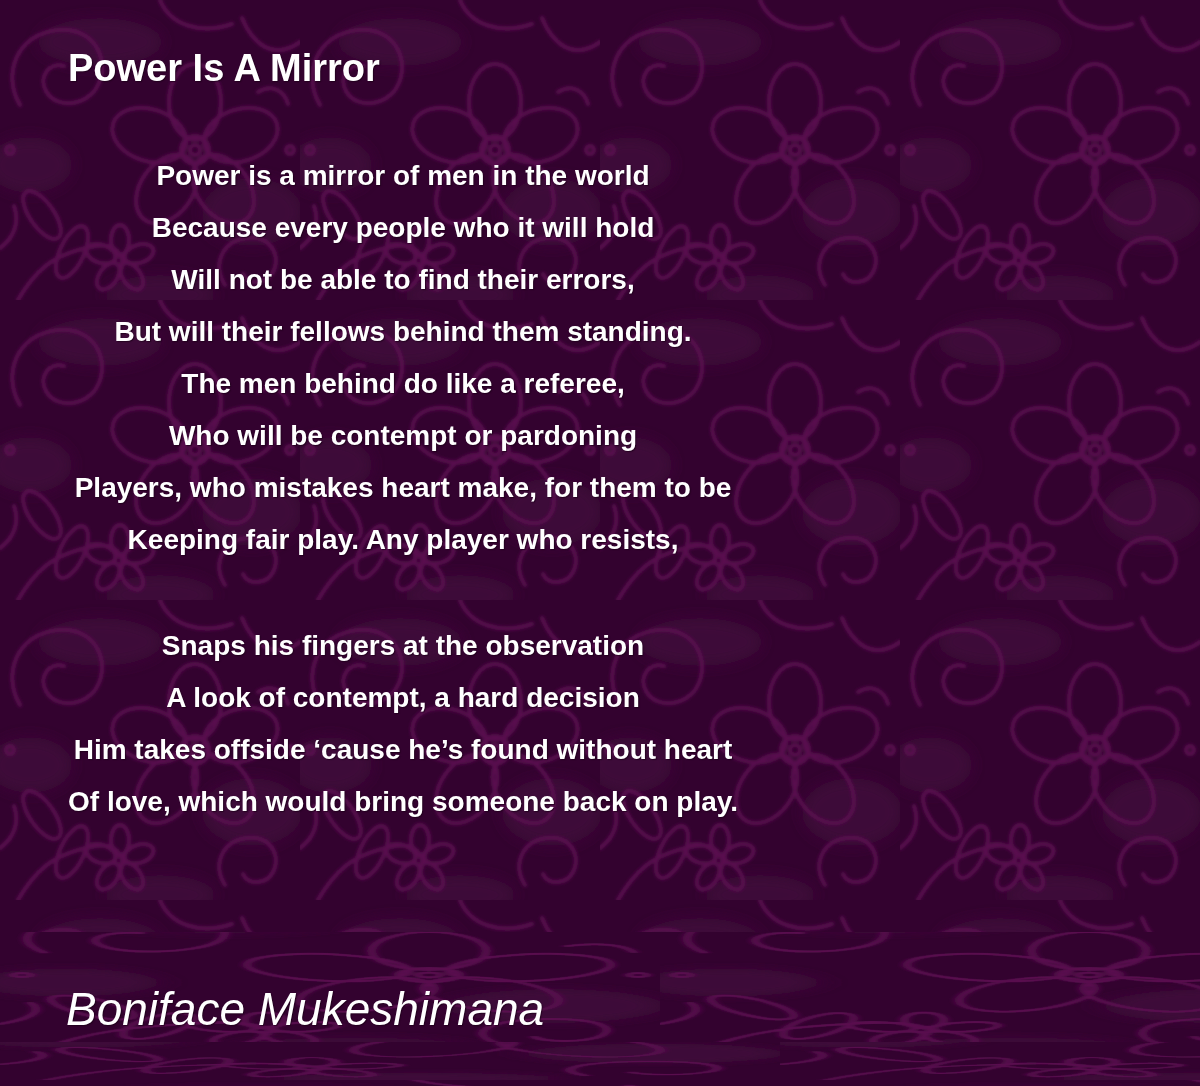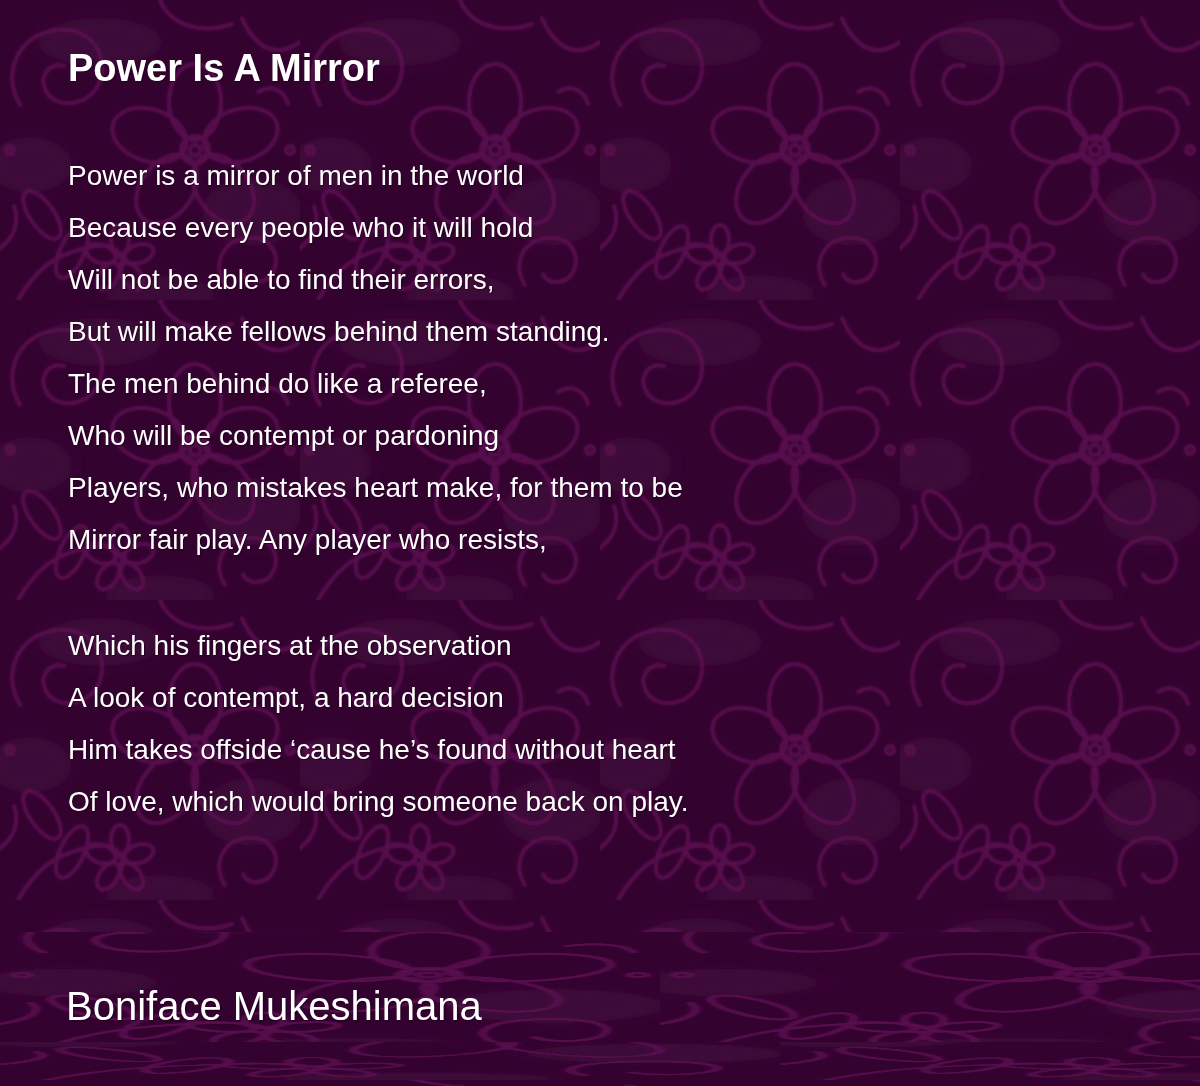"Power is a mirror of" .poem { font-weight: normal -> bold; text-align: none -> center }
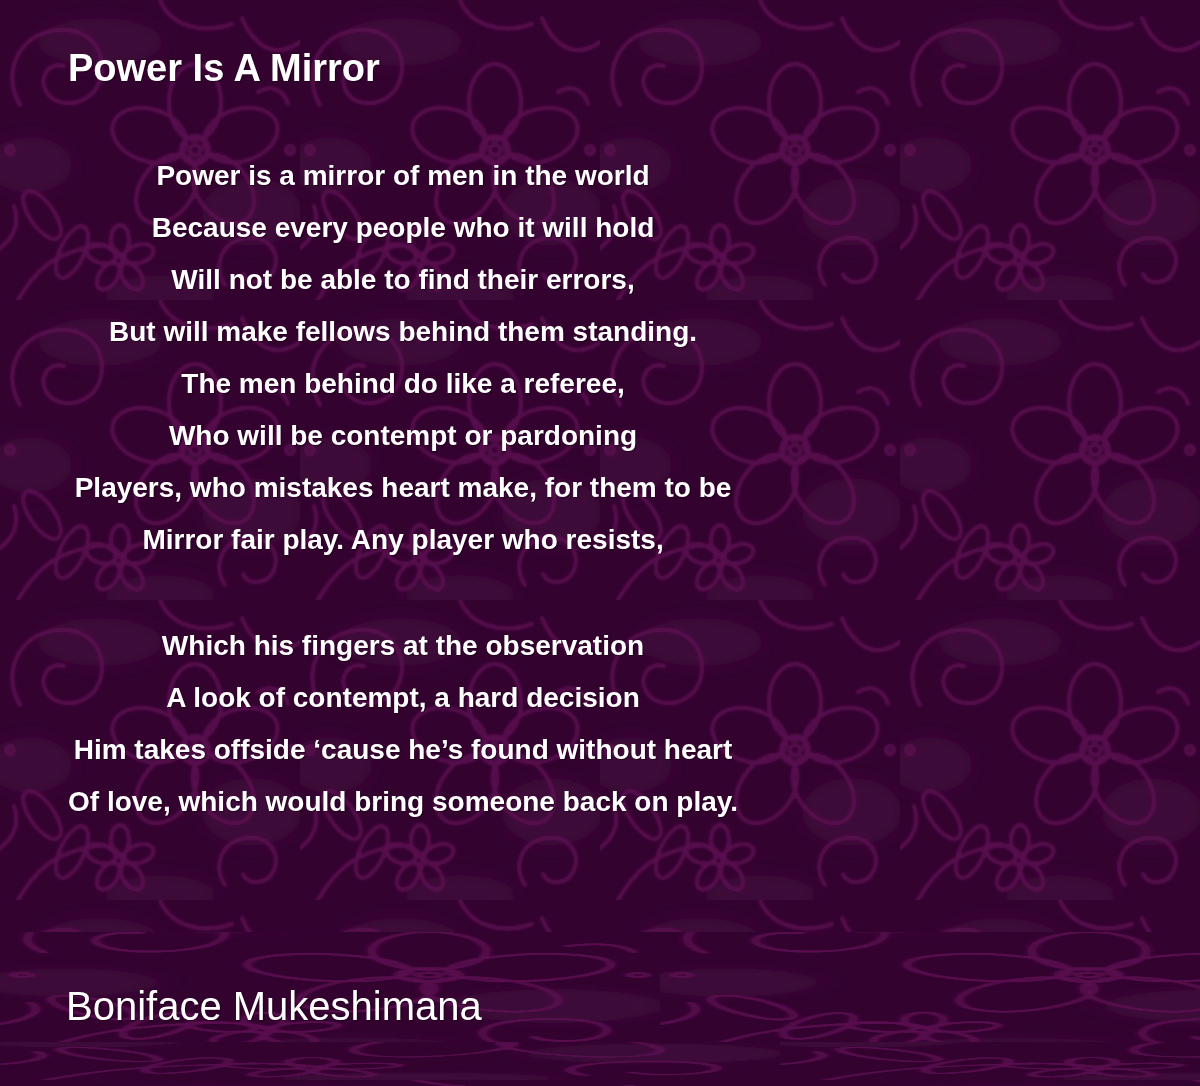"But will make fellows behind" div.poem-line { text: make -> their }
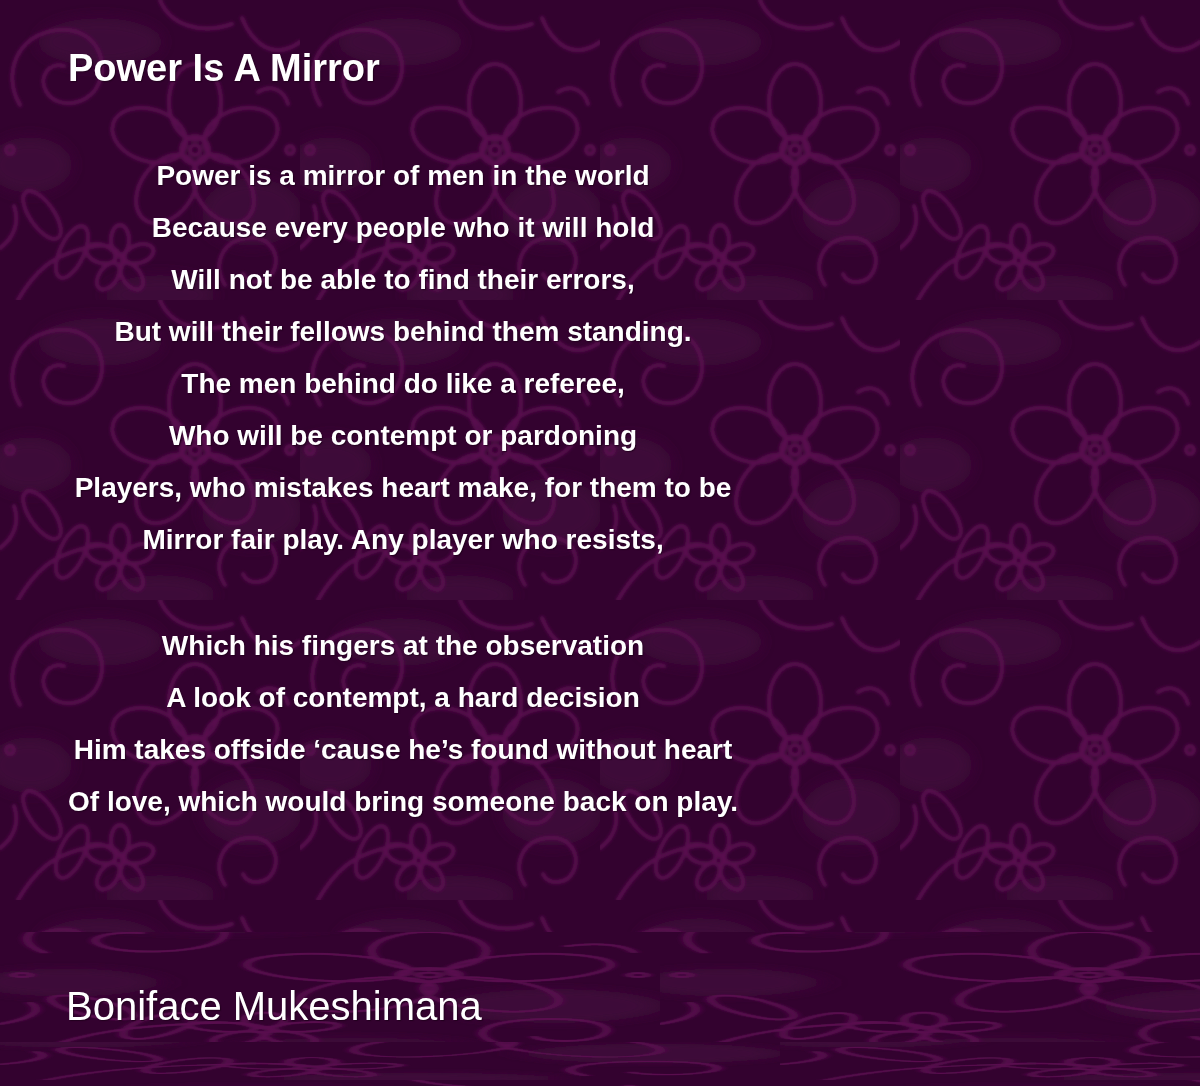"Mirror fair play. Any player" div.poem-line { text: Mirror -> Keeping }
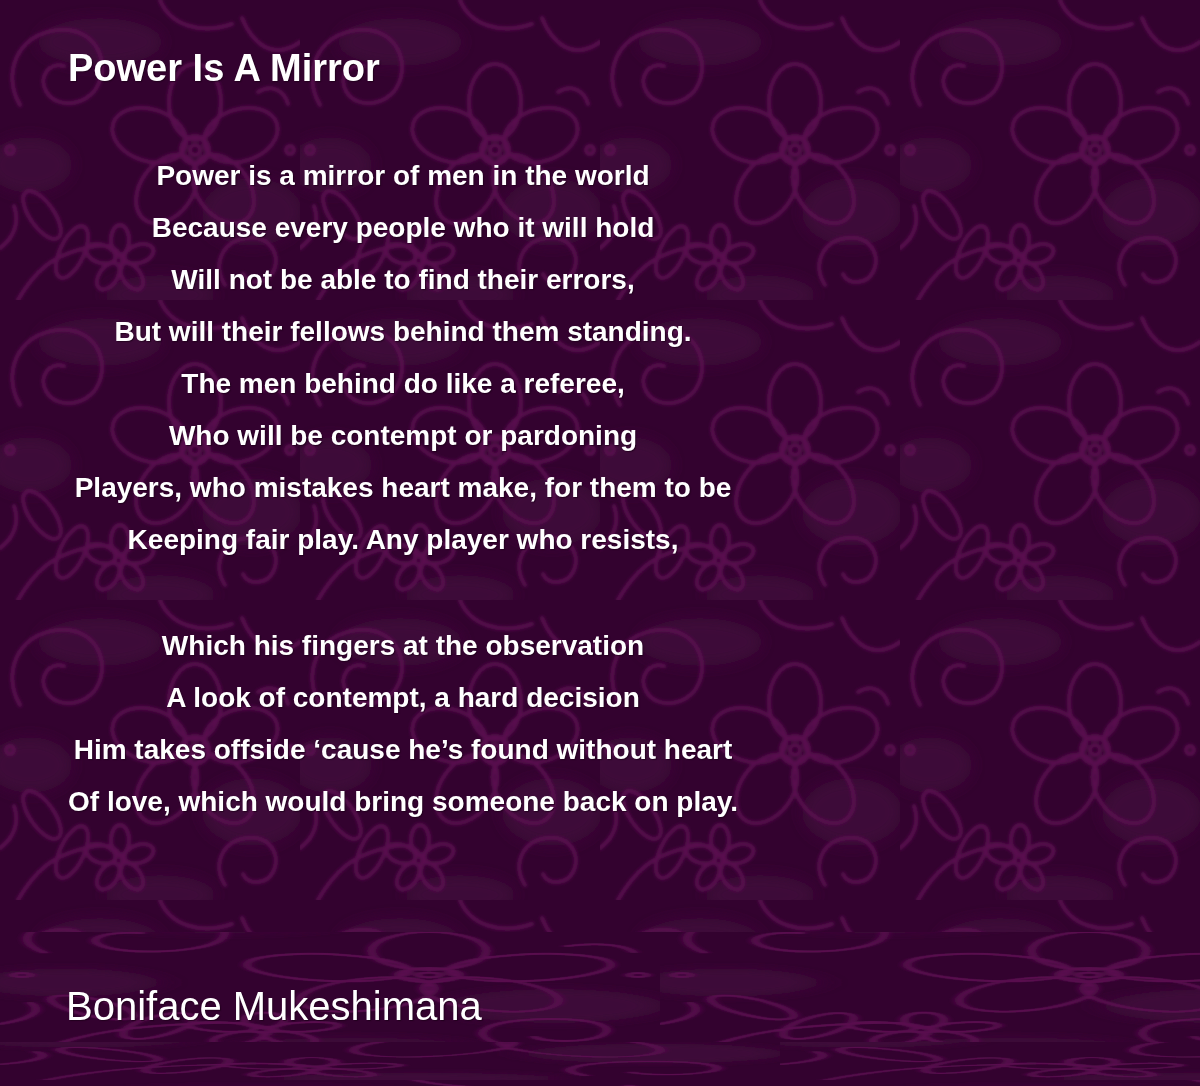"Which his fingers at the" div.poem-line { text: Which -> Snaps }
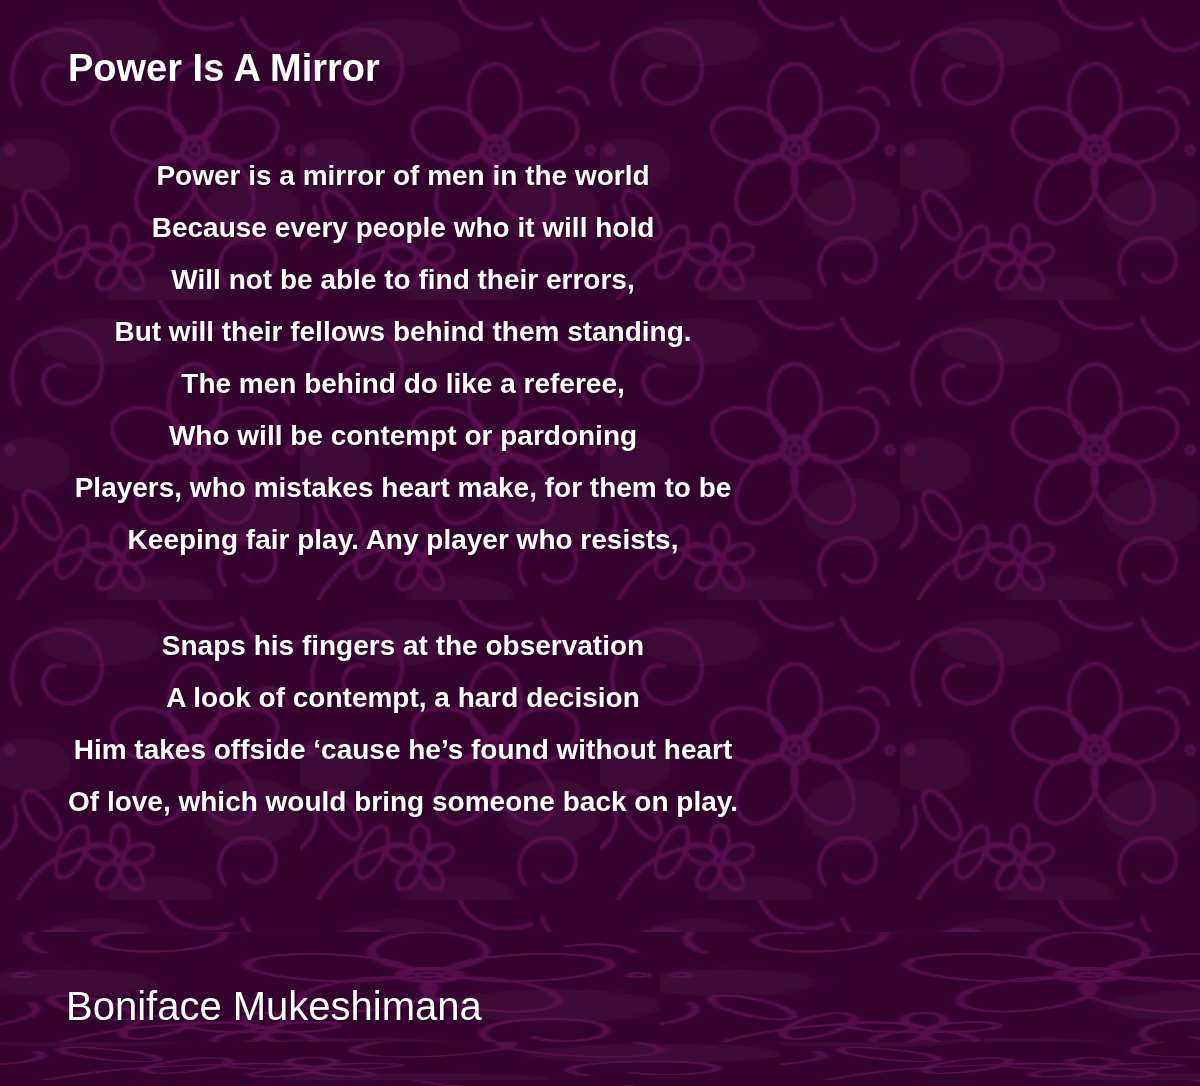"Boniface Mukeshimana" .author { font-size: 40px -> 46px; font-style: none -> italic }
